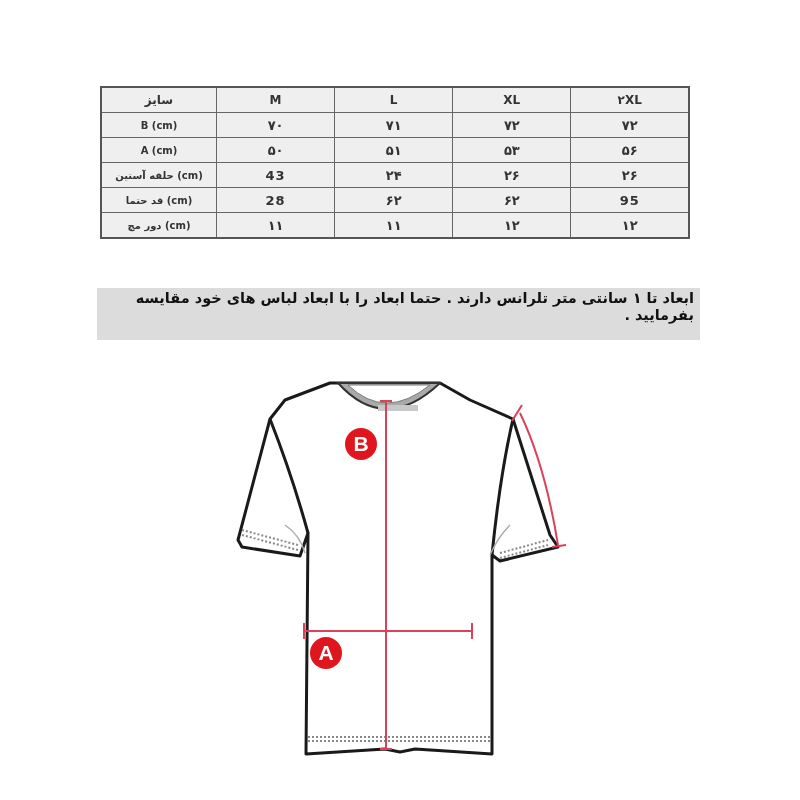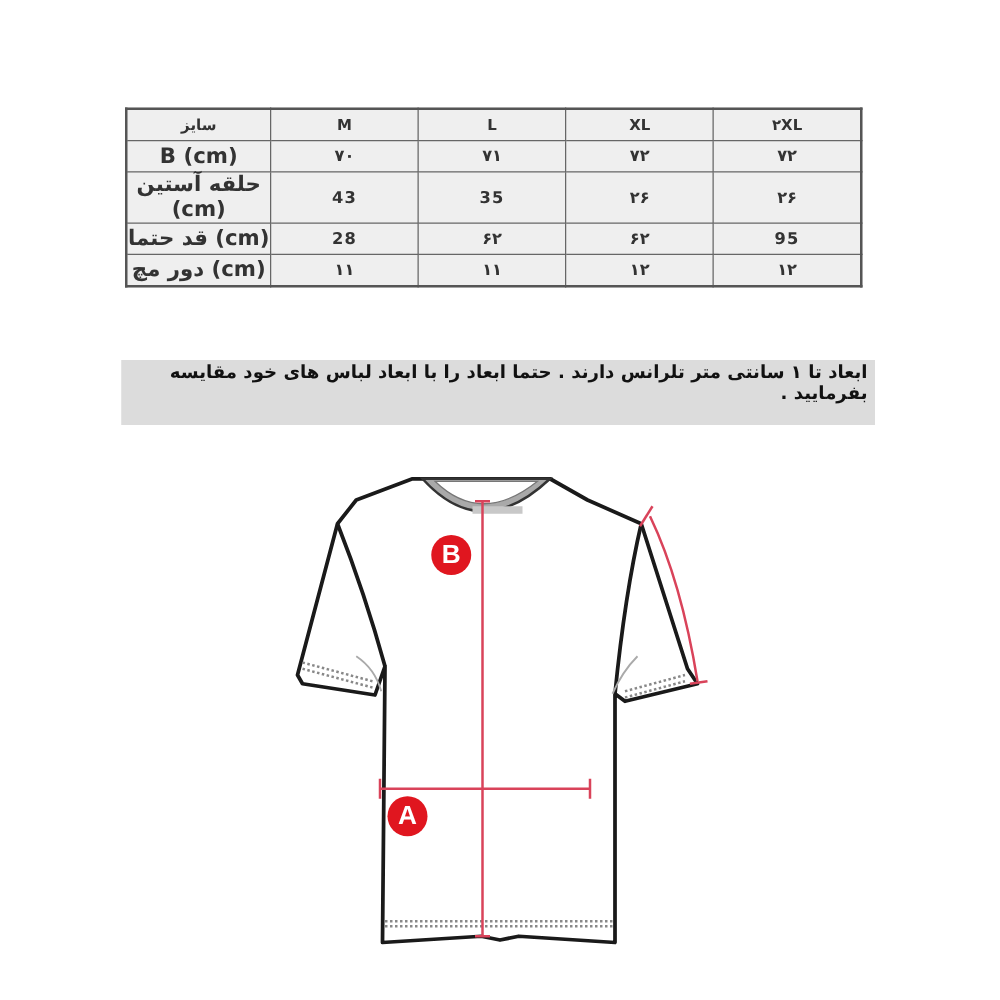"B (cm)" .size-table td.label-col { font-size: 17px -> 10px }
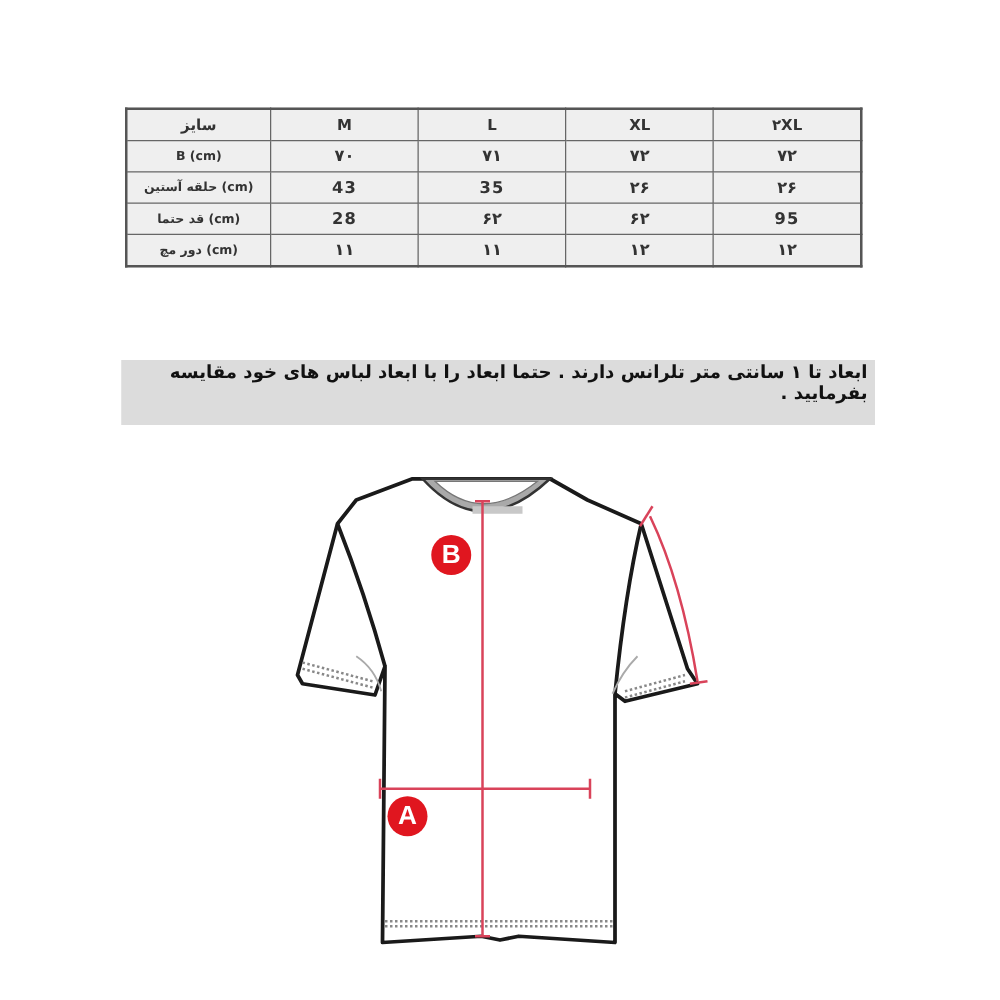"A (cm)" tr { html: none -> <tr> <td>A (cm)</td> <td>۵۰</td> <td>۵۱</td> <td>۵۳</td> <td>۵۶</td> </tr> }
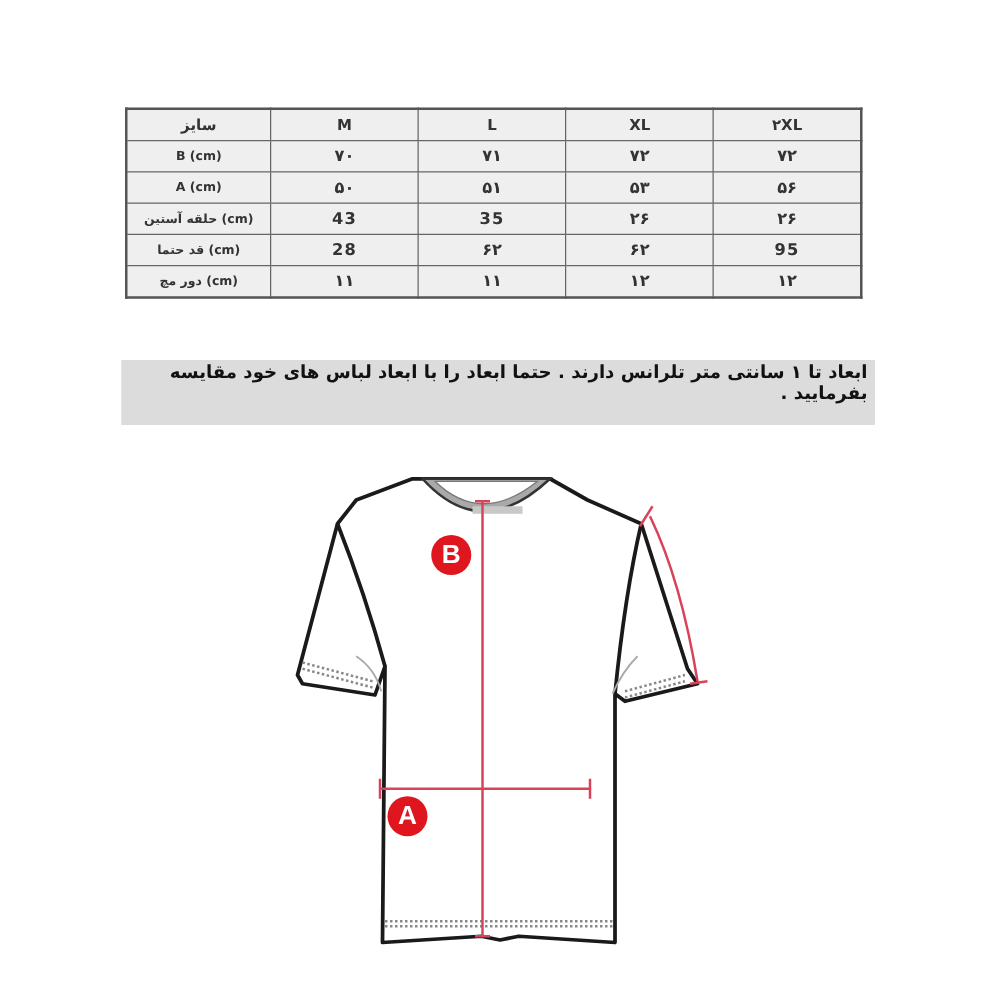"35" td.num { text: 35 -> ۲۴ }
